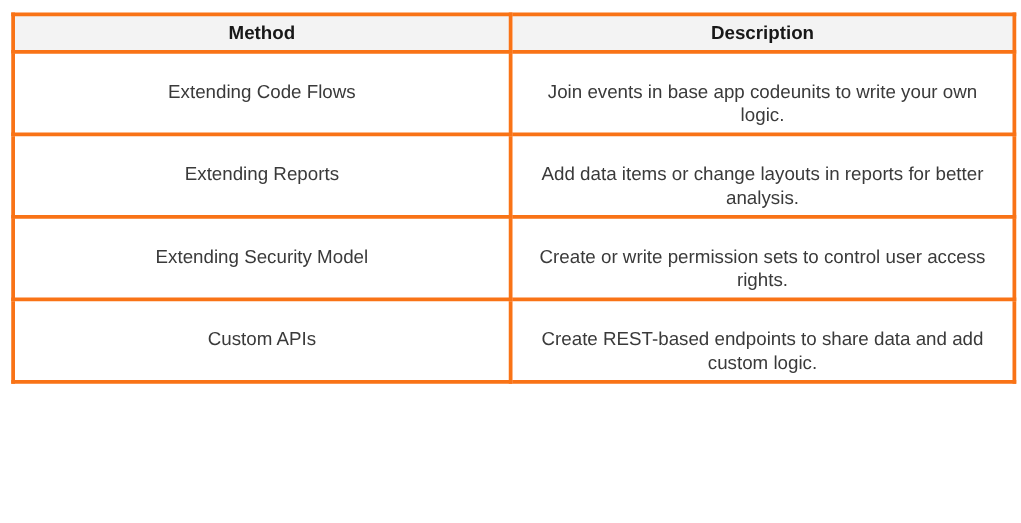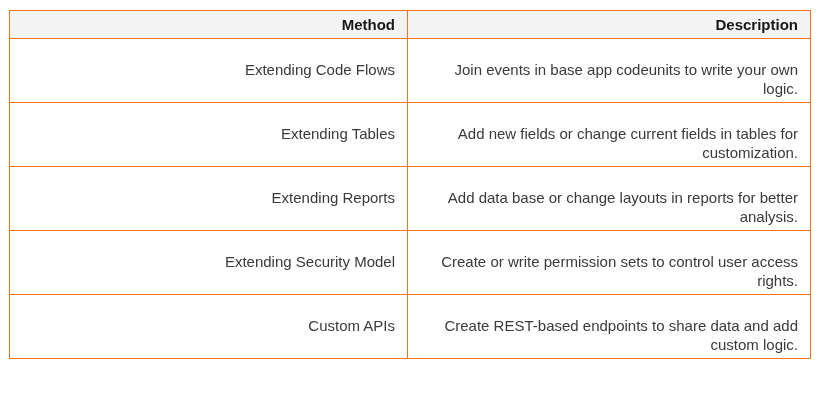"Method" table.methods th, table.methods td { border: 1px solid #f97316 -> 3px solid #f97316; text-align: right -> center }
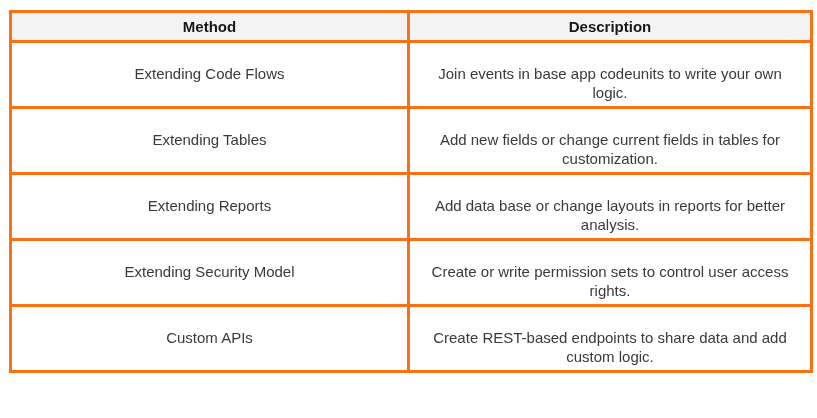"Extending Tables" tr { html: <tr> <td>Extending Tables</td> <td>Add new fields or change current fields in tables for customization.</td> </tr> -> none }
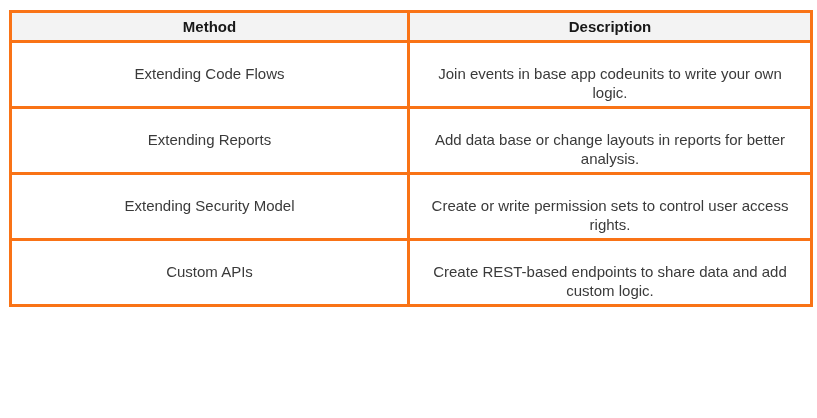"Add data base or change" td { text: base -> items }
